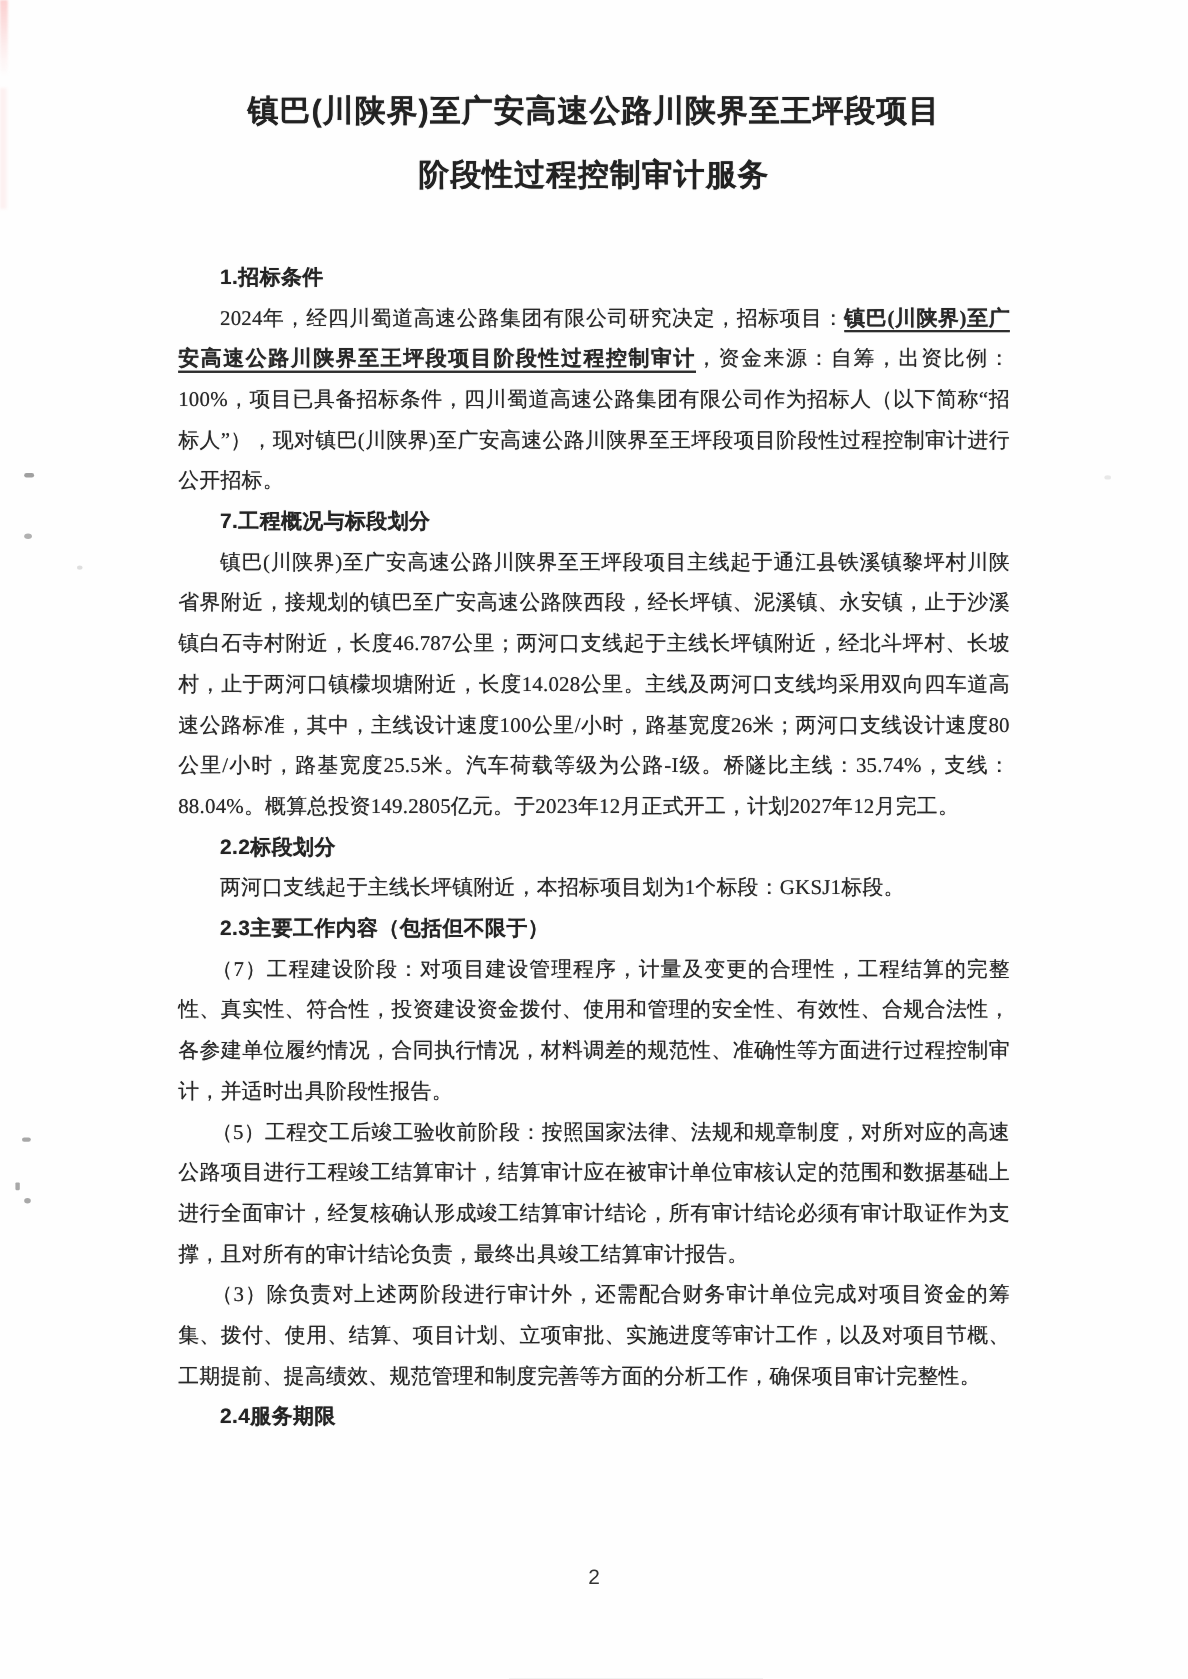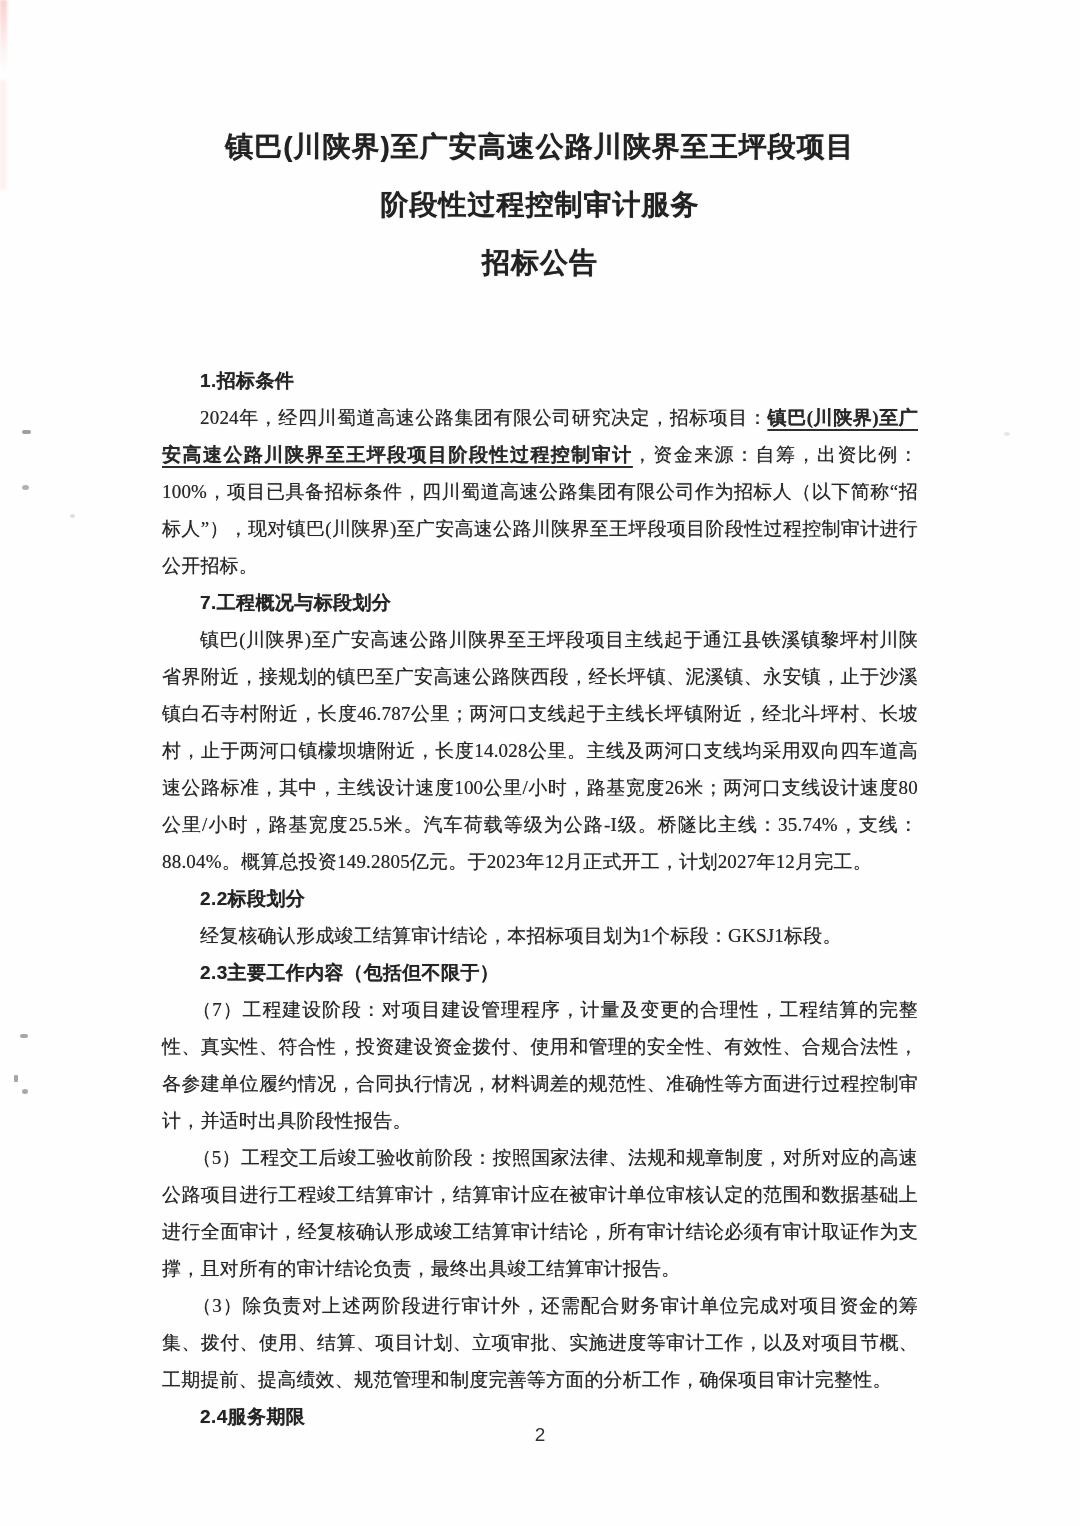"镇巴(川陕界)至广安高速公路川陕界至王坪段项目" .title-block { padding-top: 118px -> 72px }
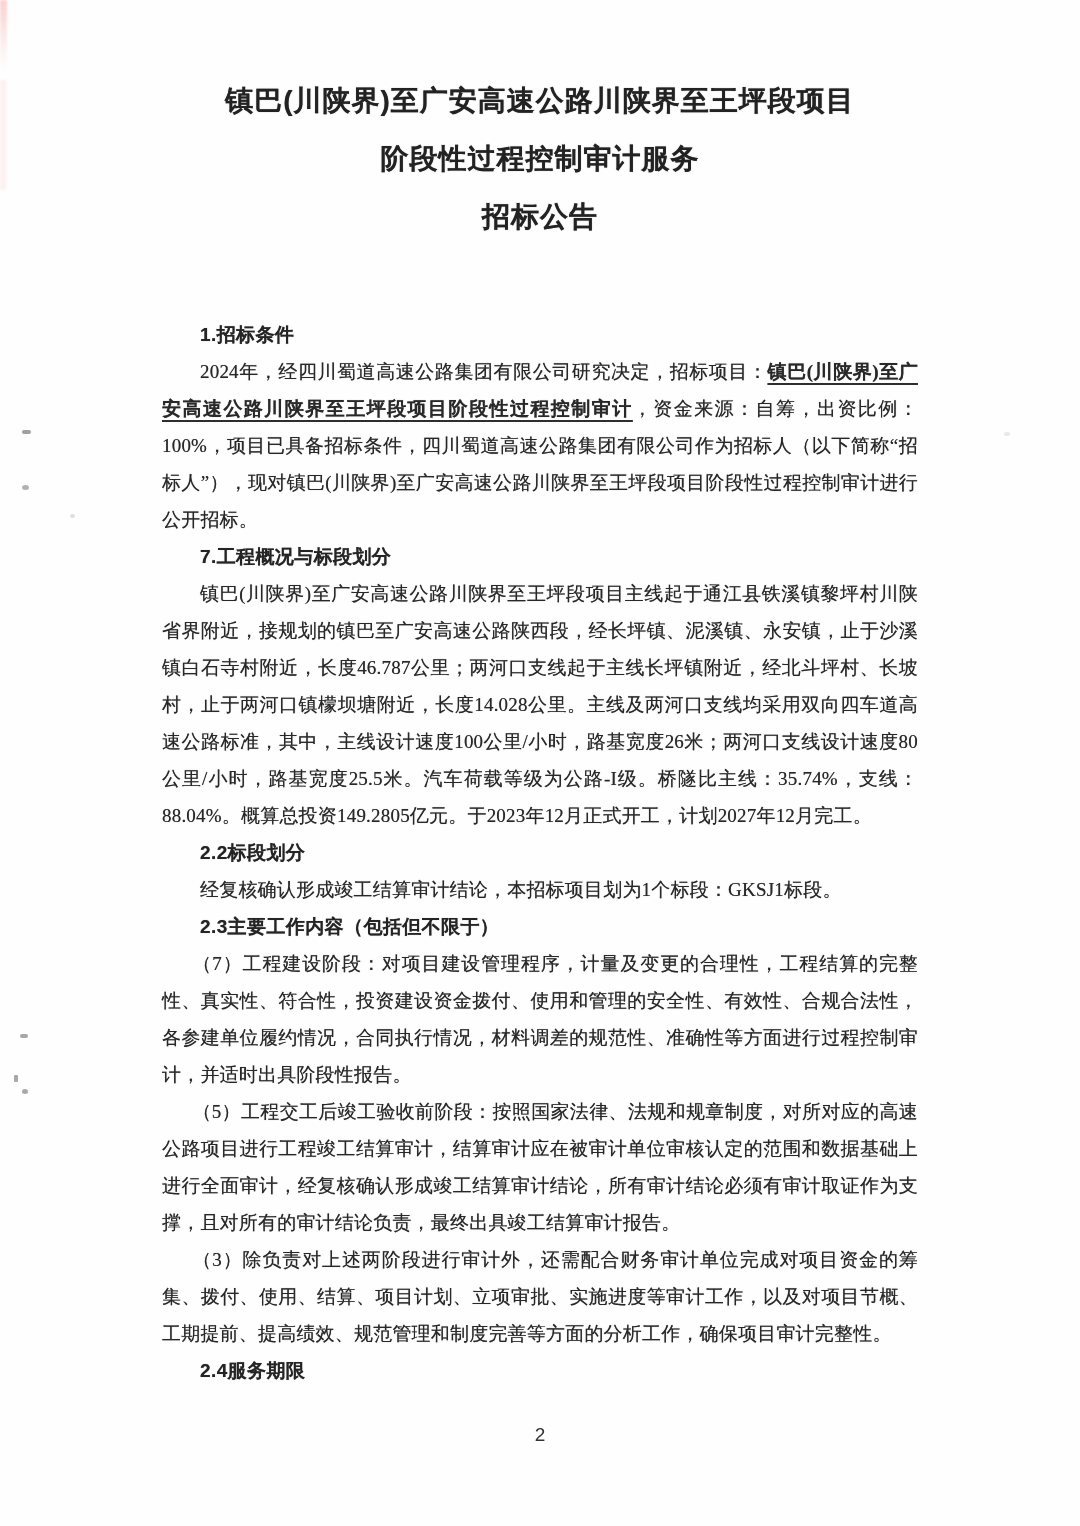"招标公告" div.title-line { html: <div>招标公告</div> -> none }
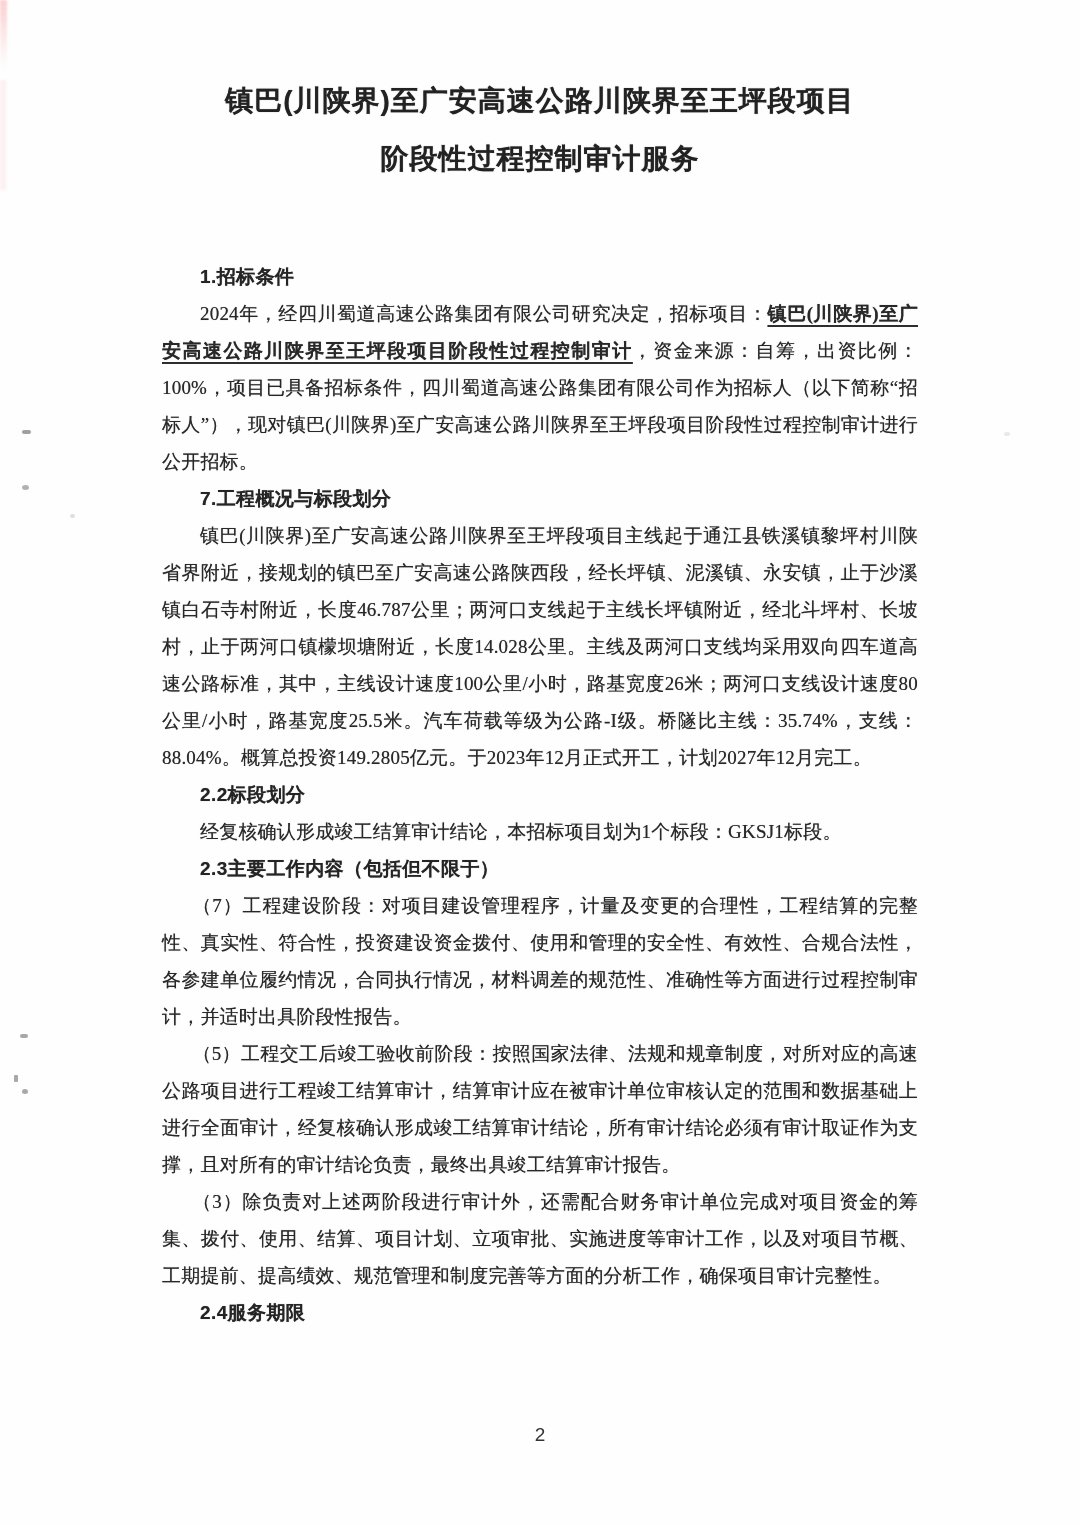"1.招标条件" .content { margin: 70px 162px 0 162px -> 46px 162px 0 162px }
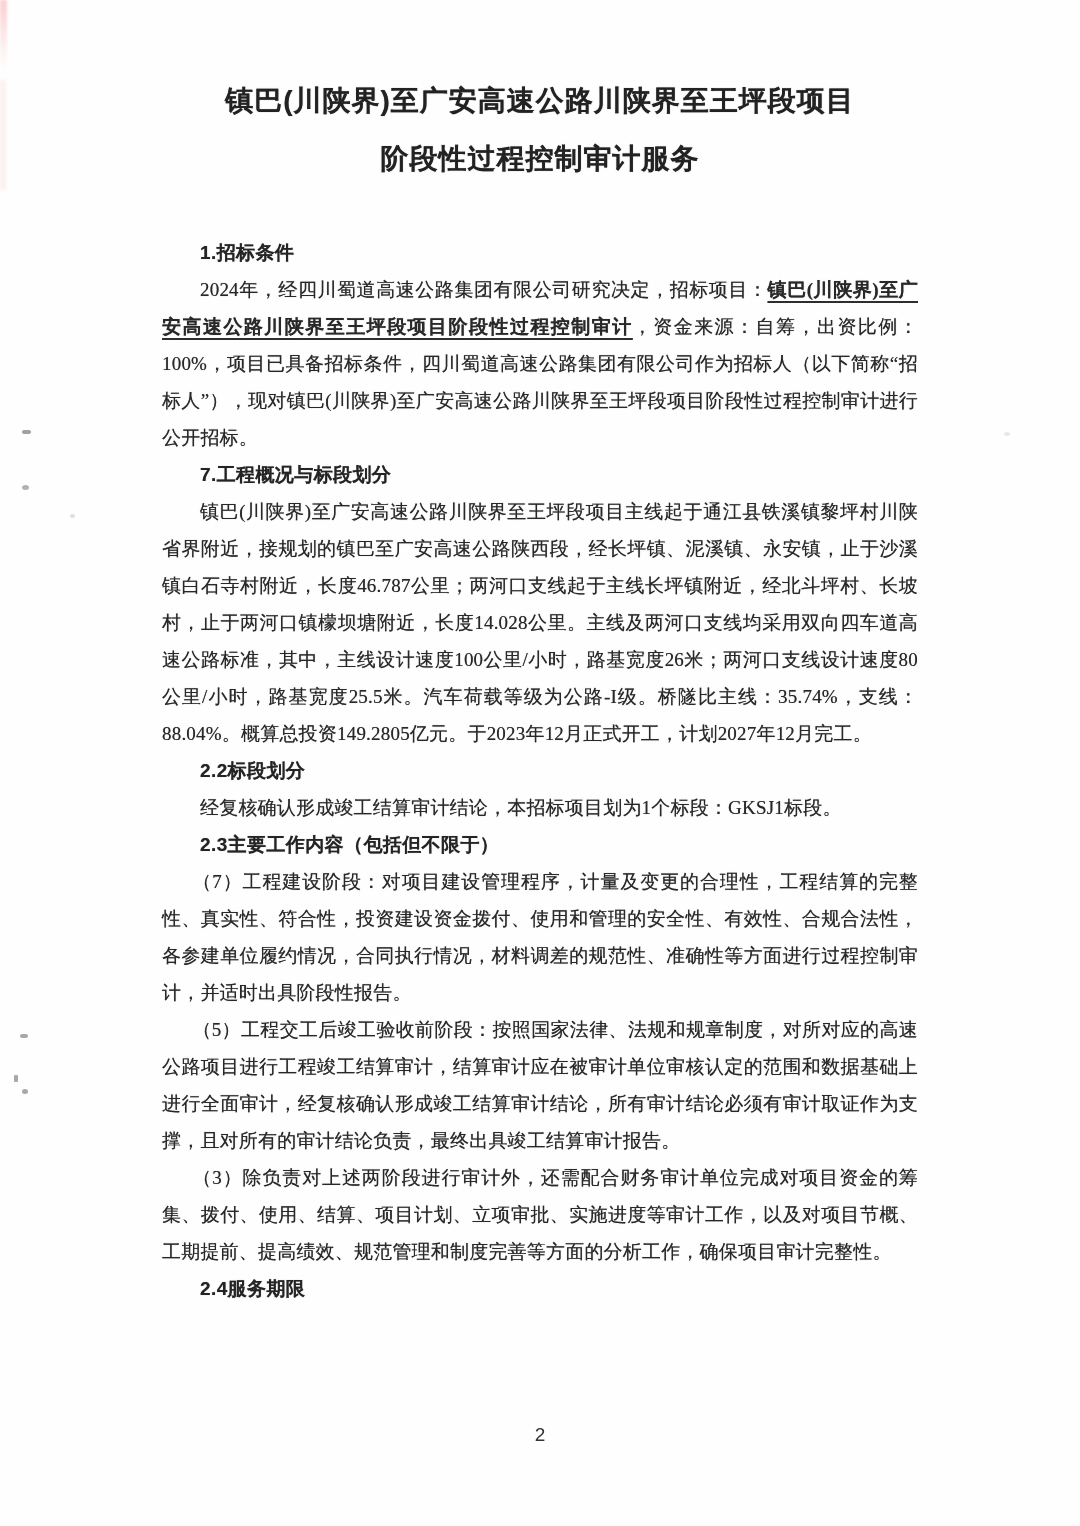"经复核确认形成竣工结算审计结论，本招标项目划为1个标段：GKSJ1标段。" p { text: 经复核确认形成竣工结算审计结论 -> 两河口支线起于主线长坪镇附近 }
